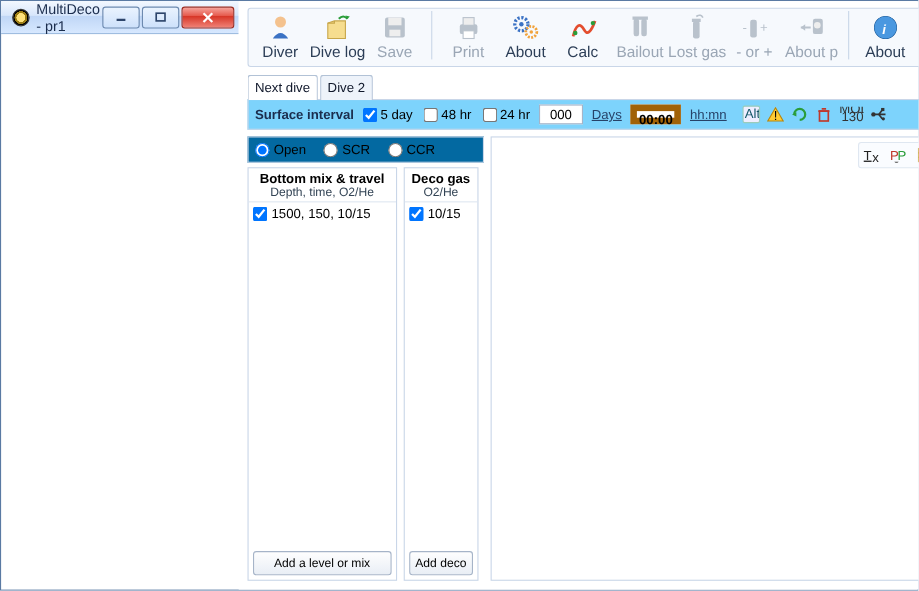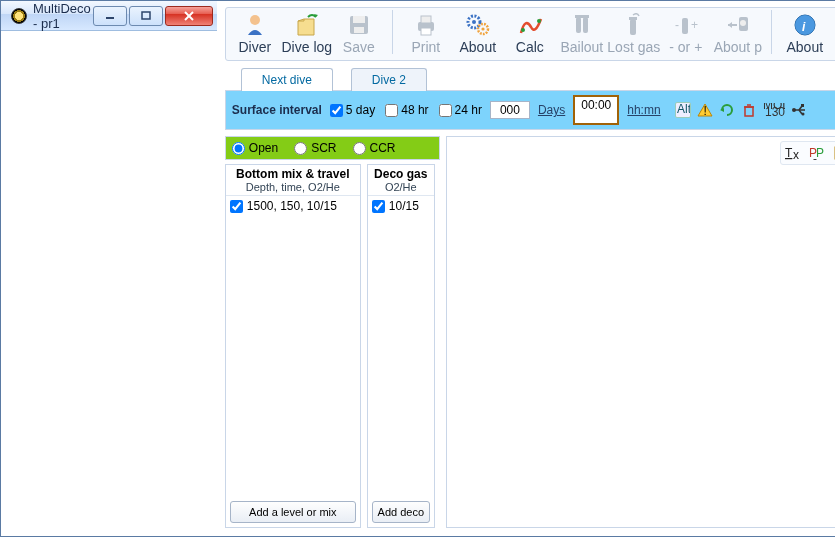"Next dive" .tab { color: #0369a1 -> #0f172a; margin-left: 16px -> none; padding: 4px 20px -> 4px 6px }
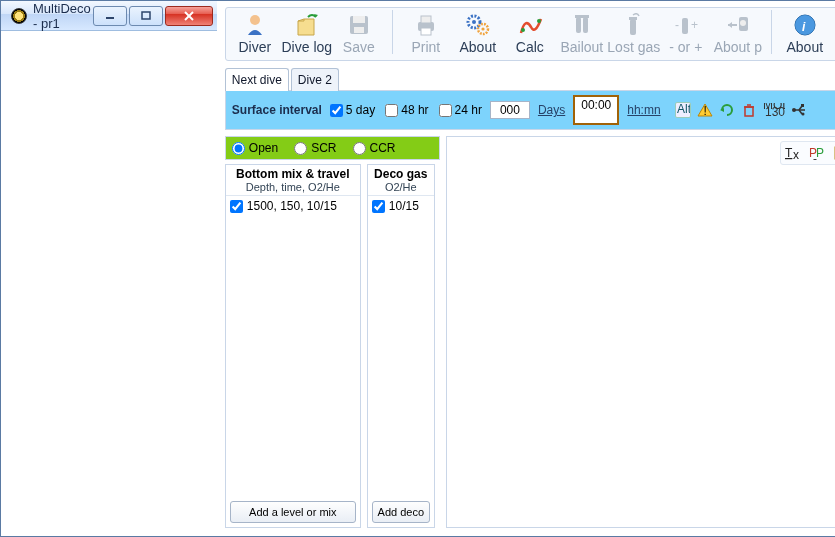"00:00" .hhmn-box { border: 2px solid #a16207 -> 6px solid #a16207; font-weight: none -> bold; height: 30px -> 18px }
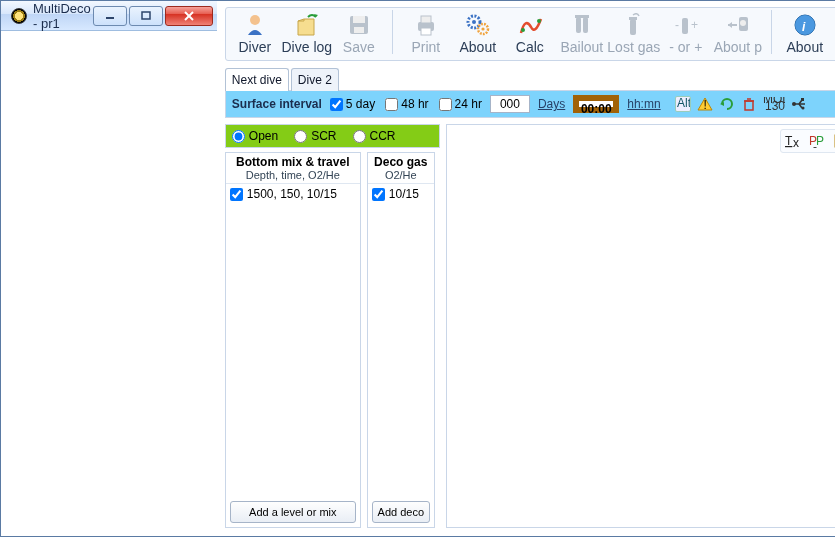"Open" .mode-row { background: #84cc16 -> #0369a1 }
